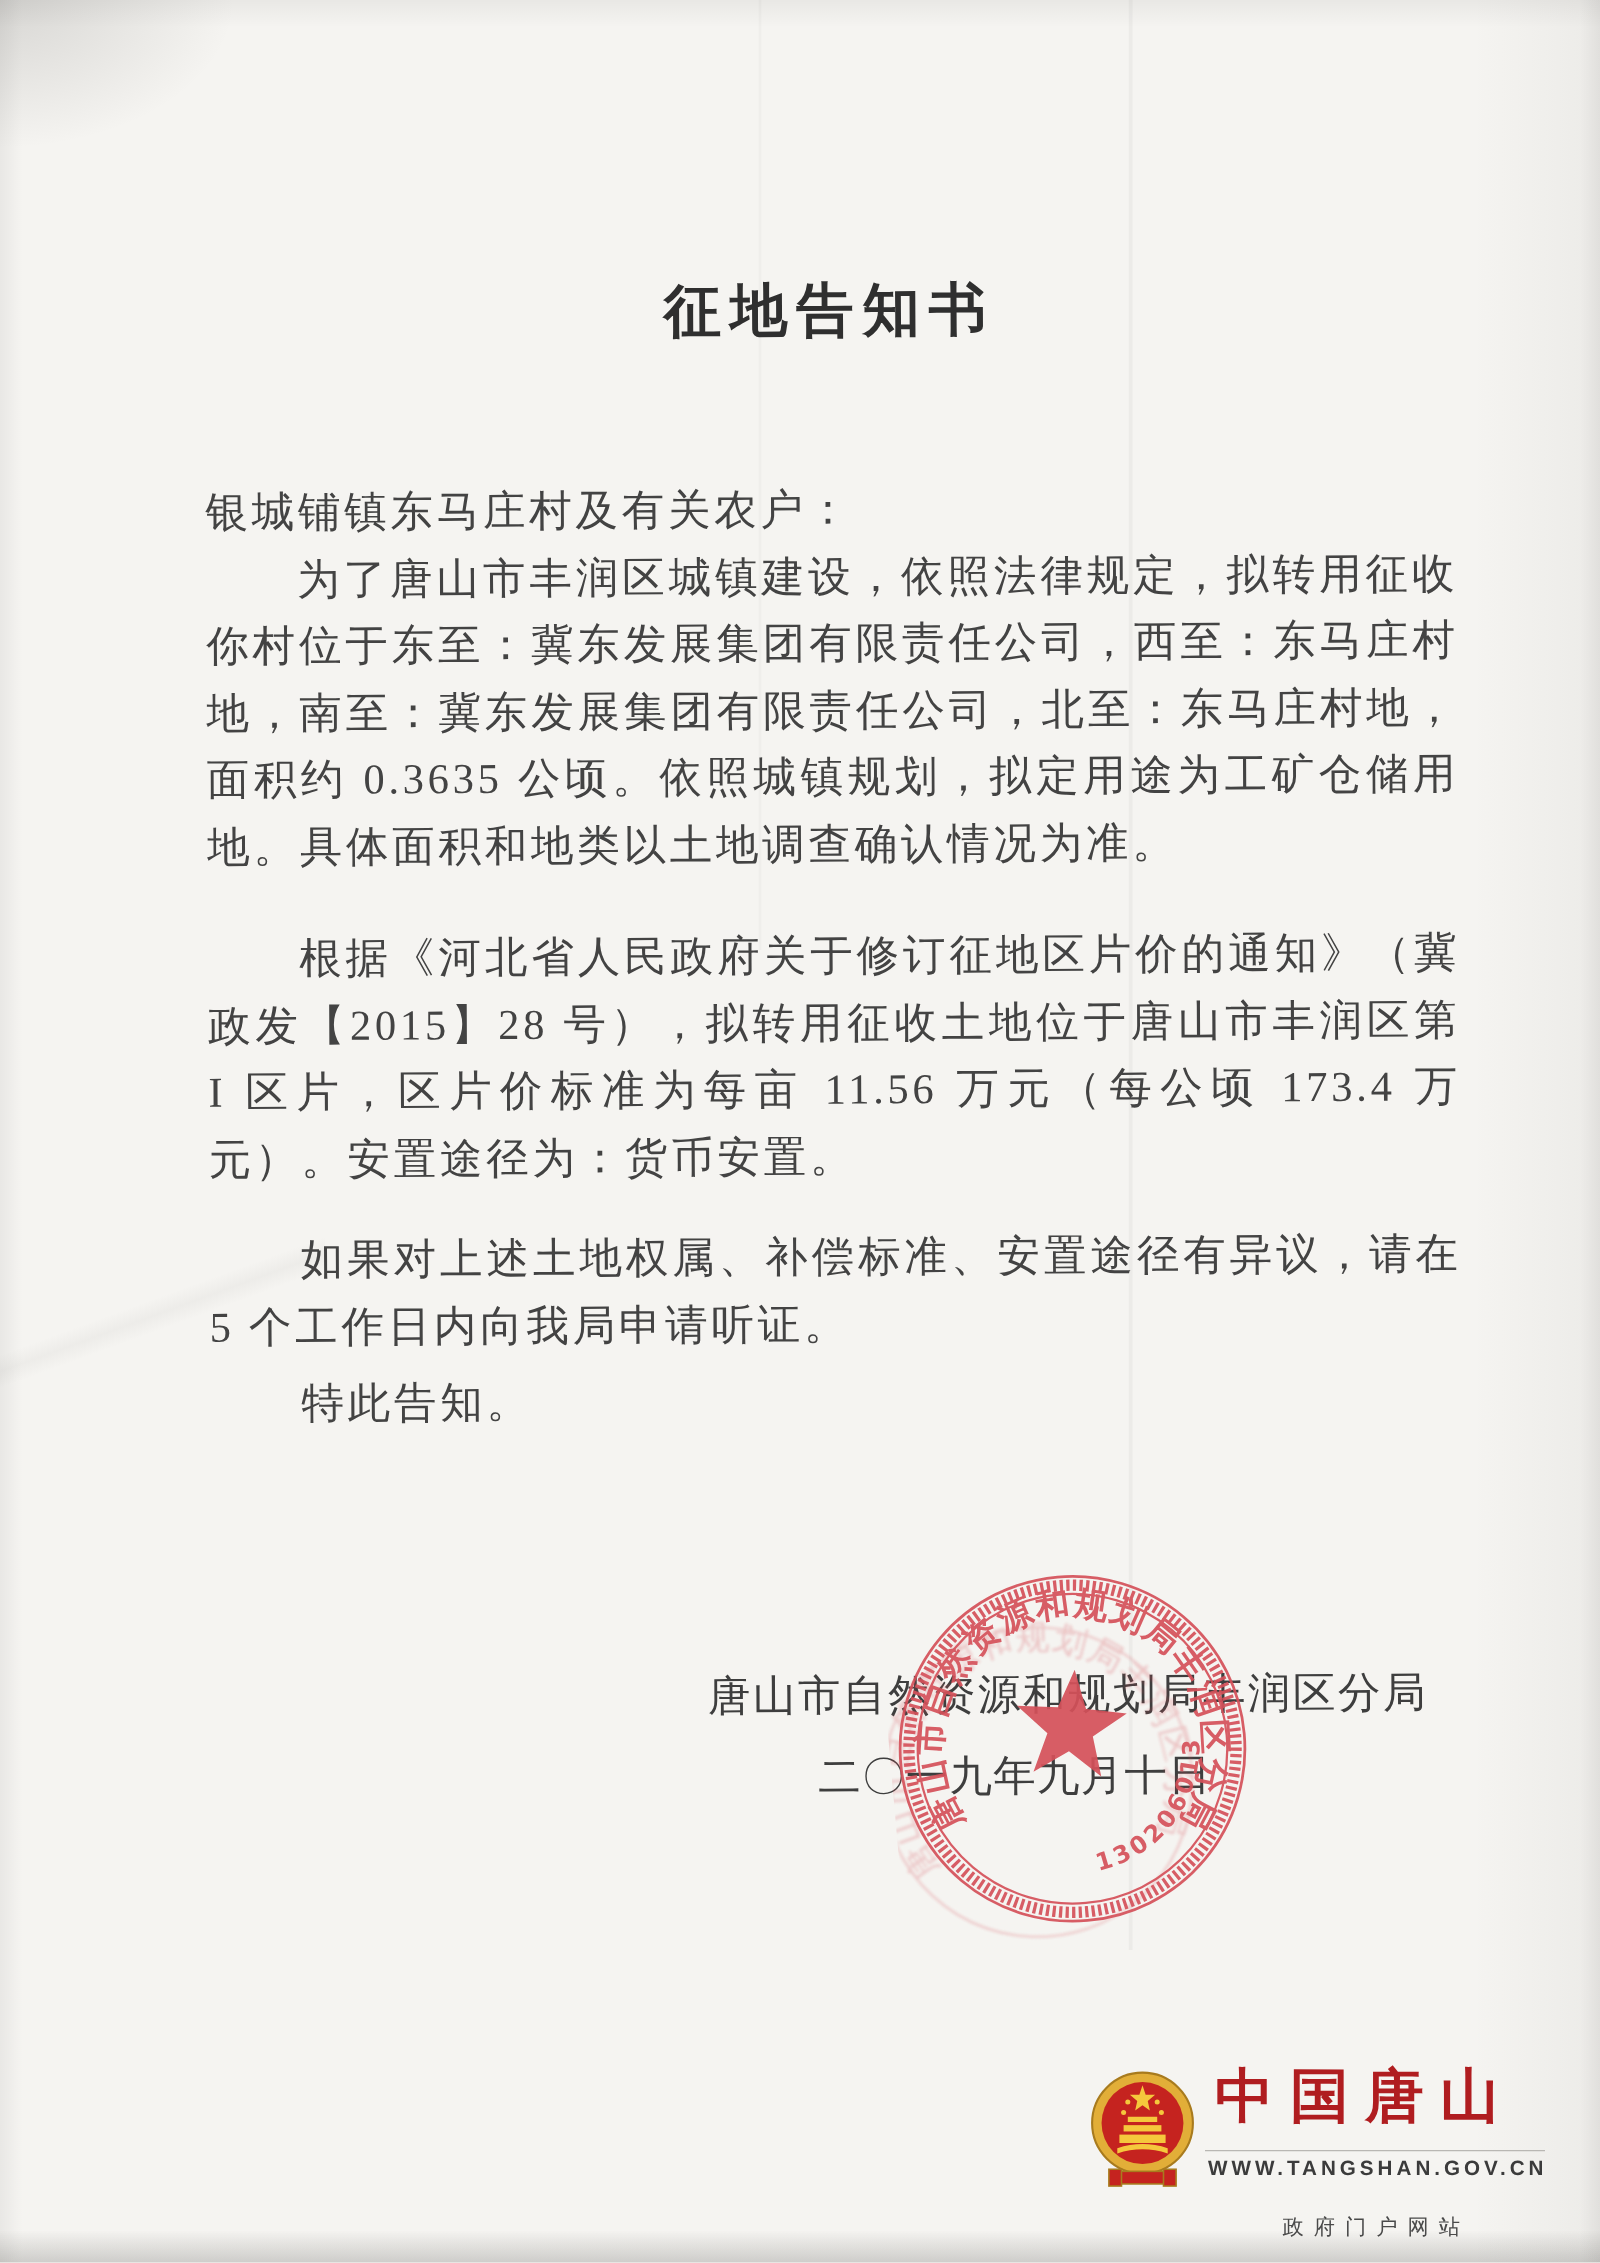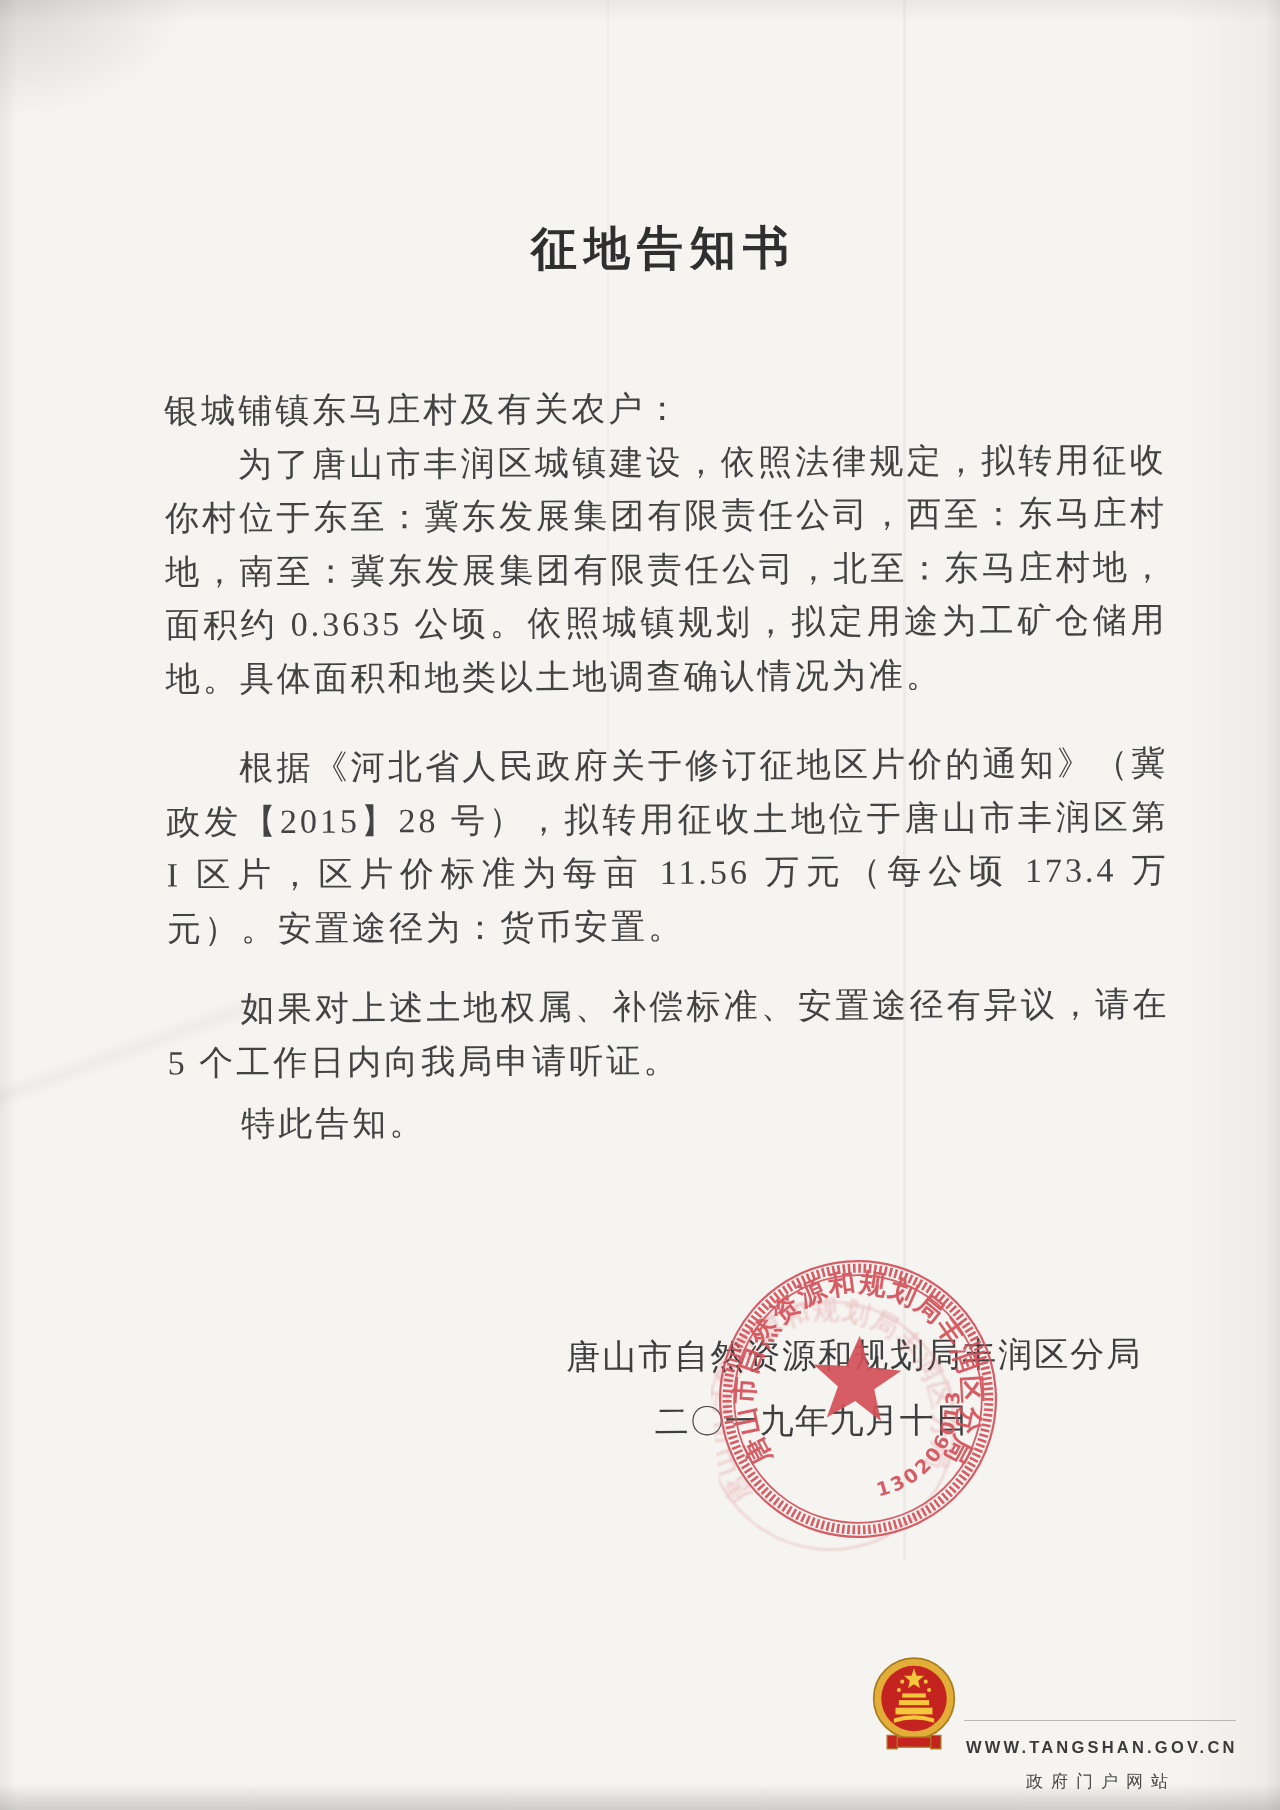"中国唐山" div.brand { html: none -> <div>中国唐山</div> }
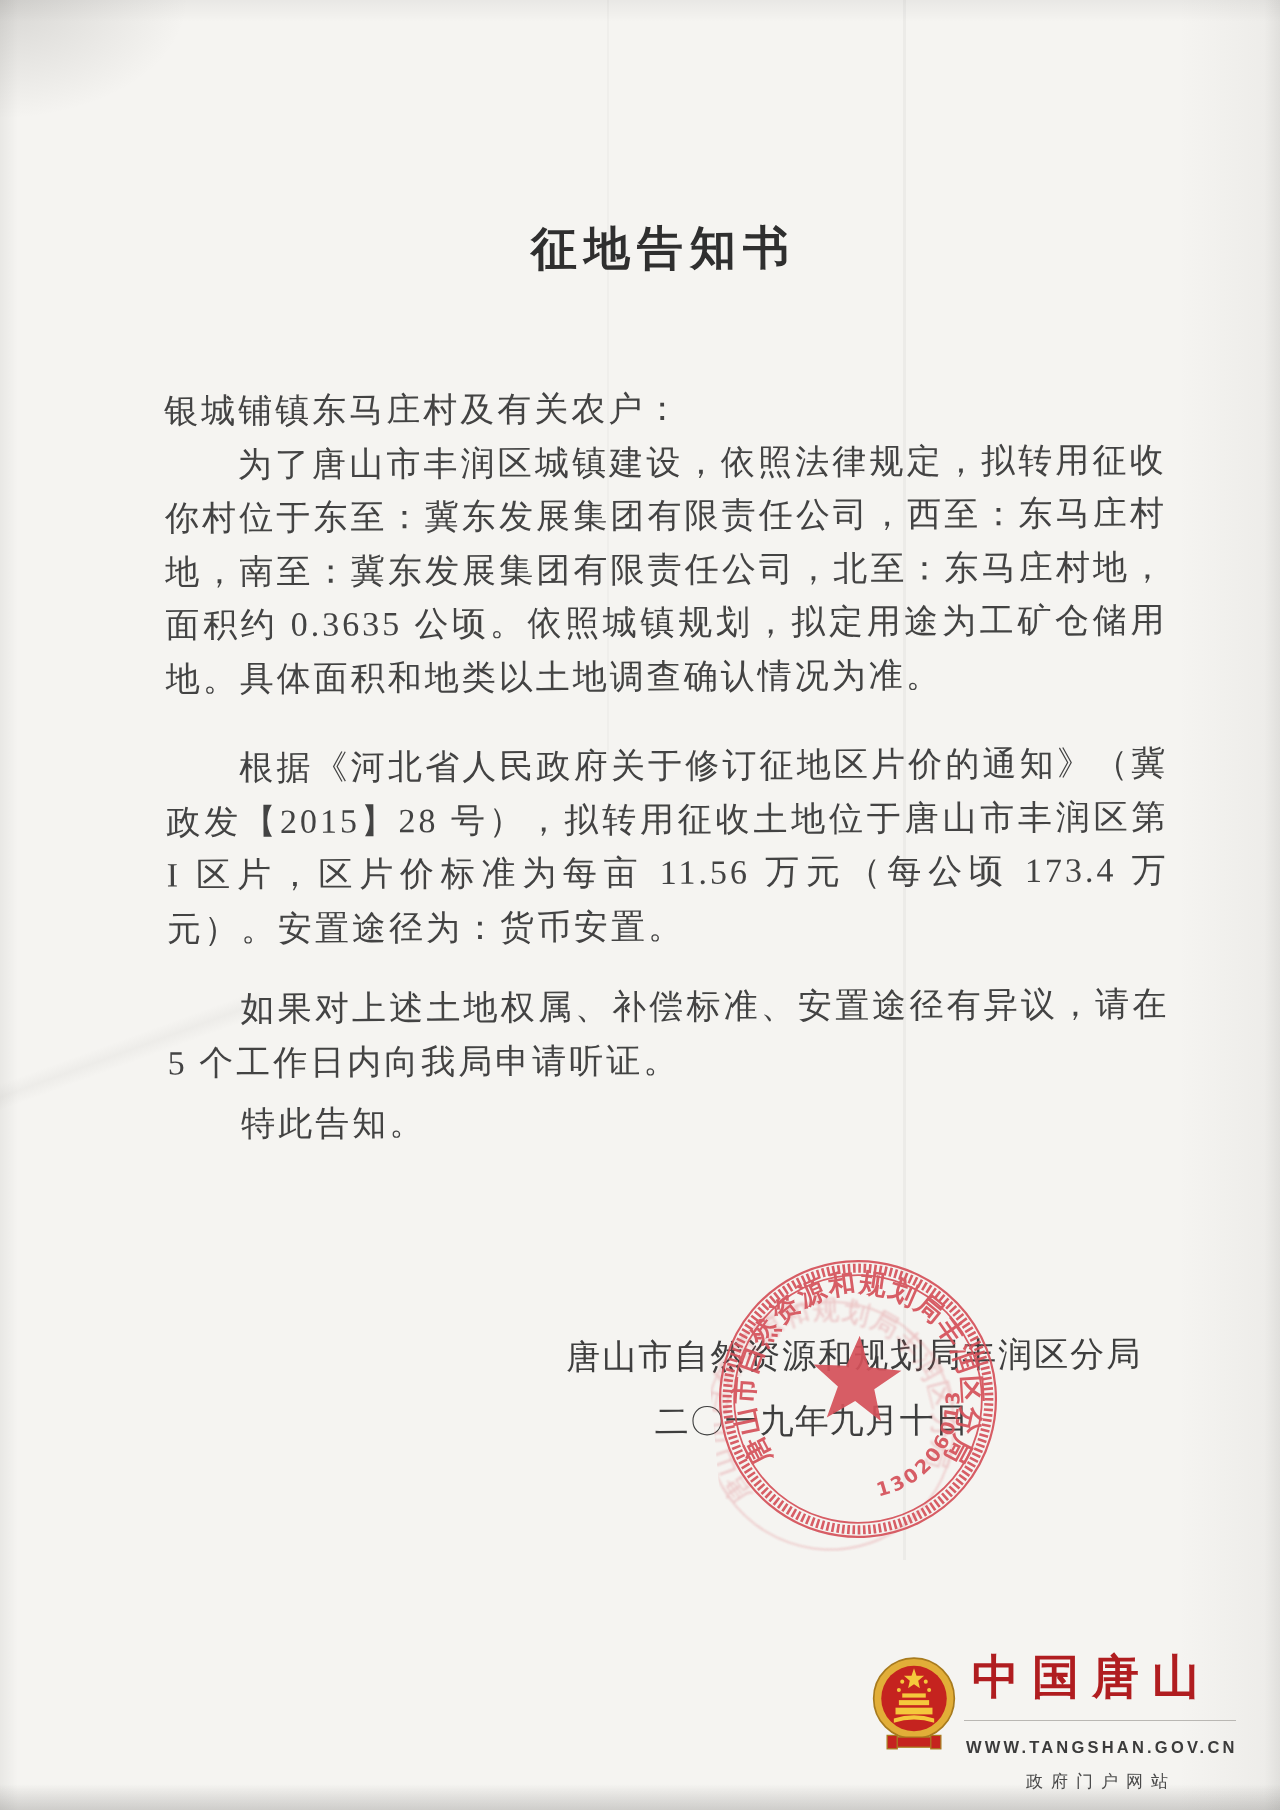"WWW.TANGSHAN.GOV.CN" .site-url { text-align: none -> right; top: 92px -> 80px }
